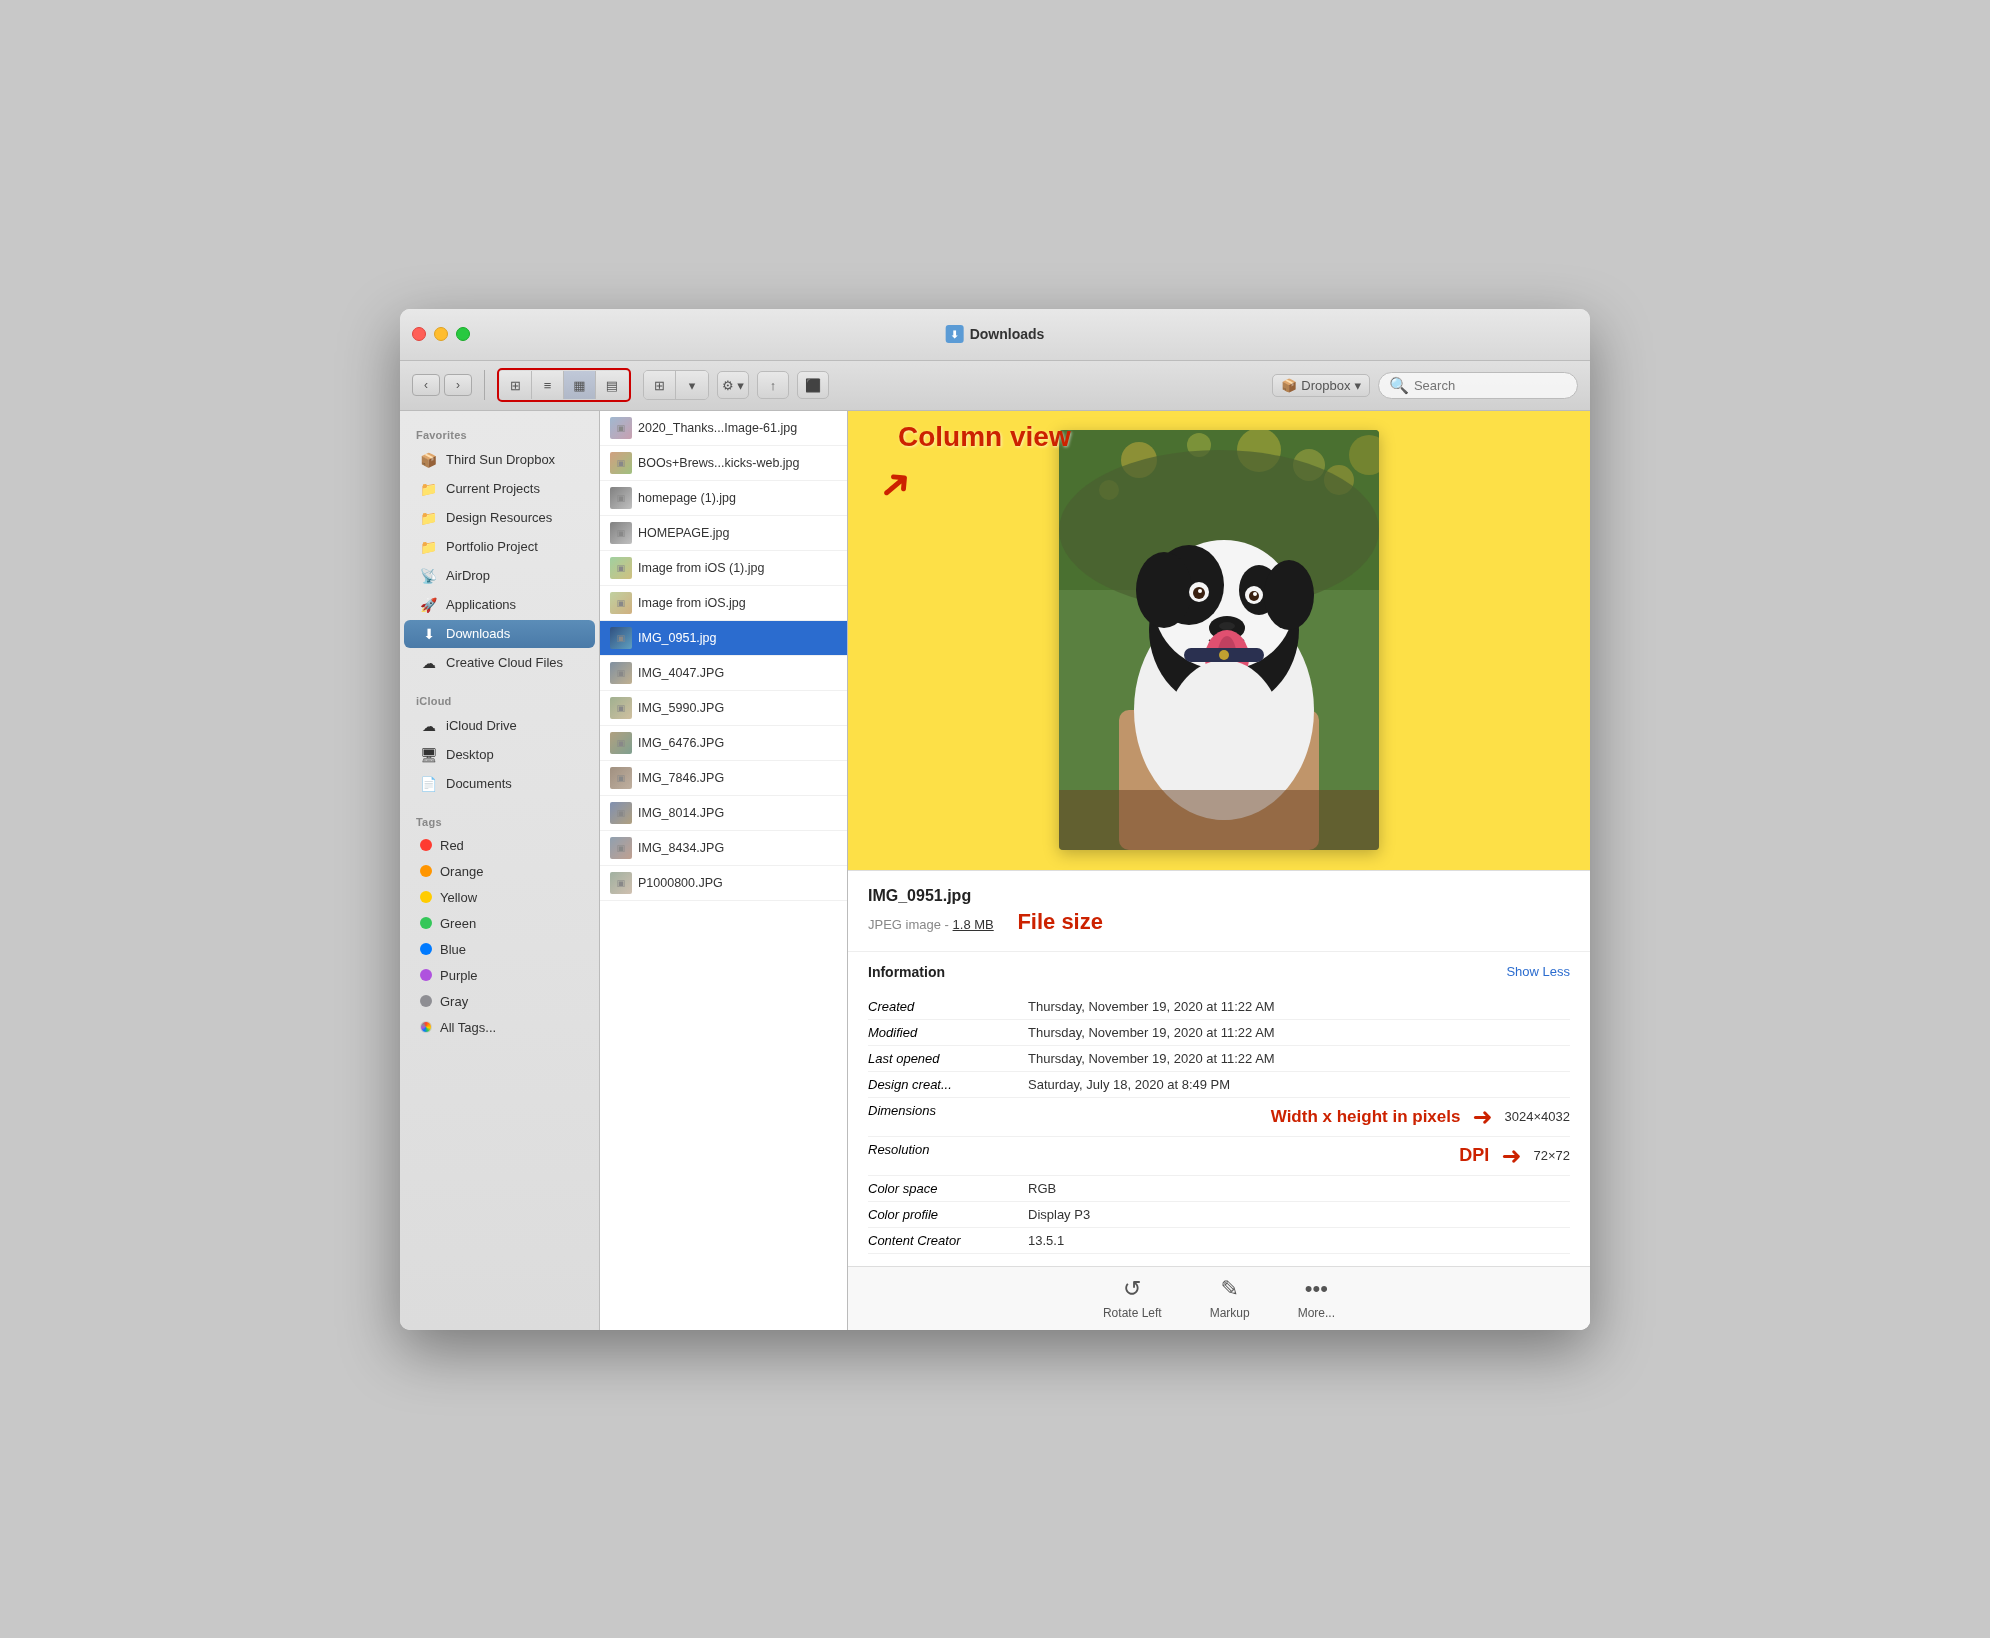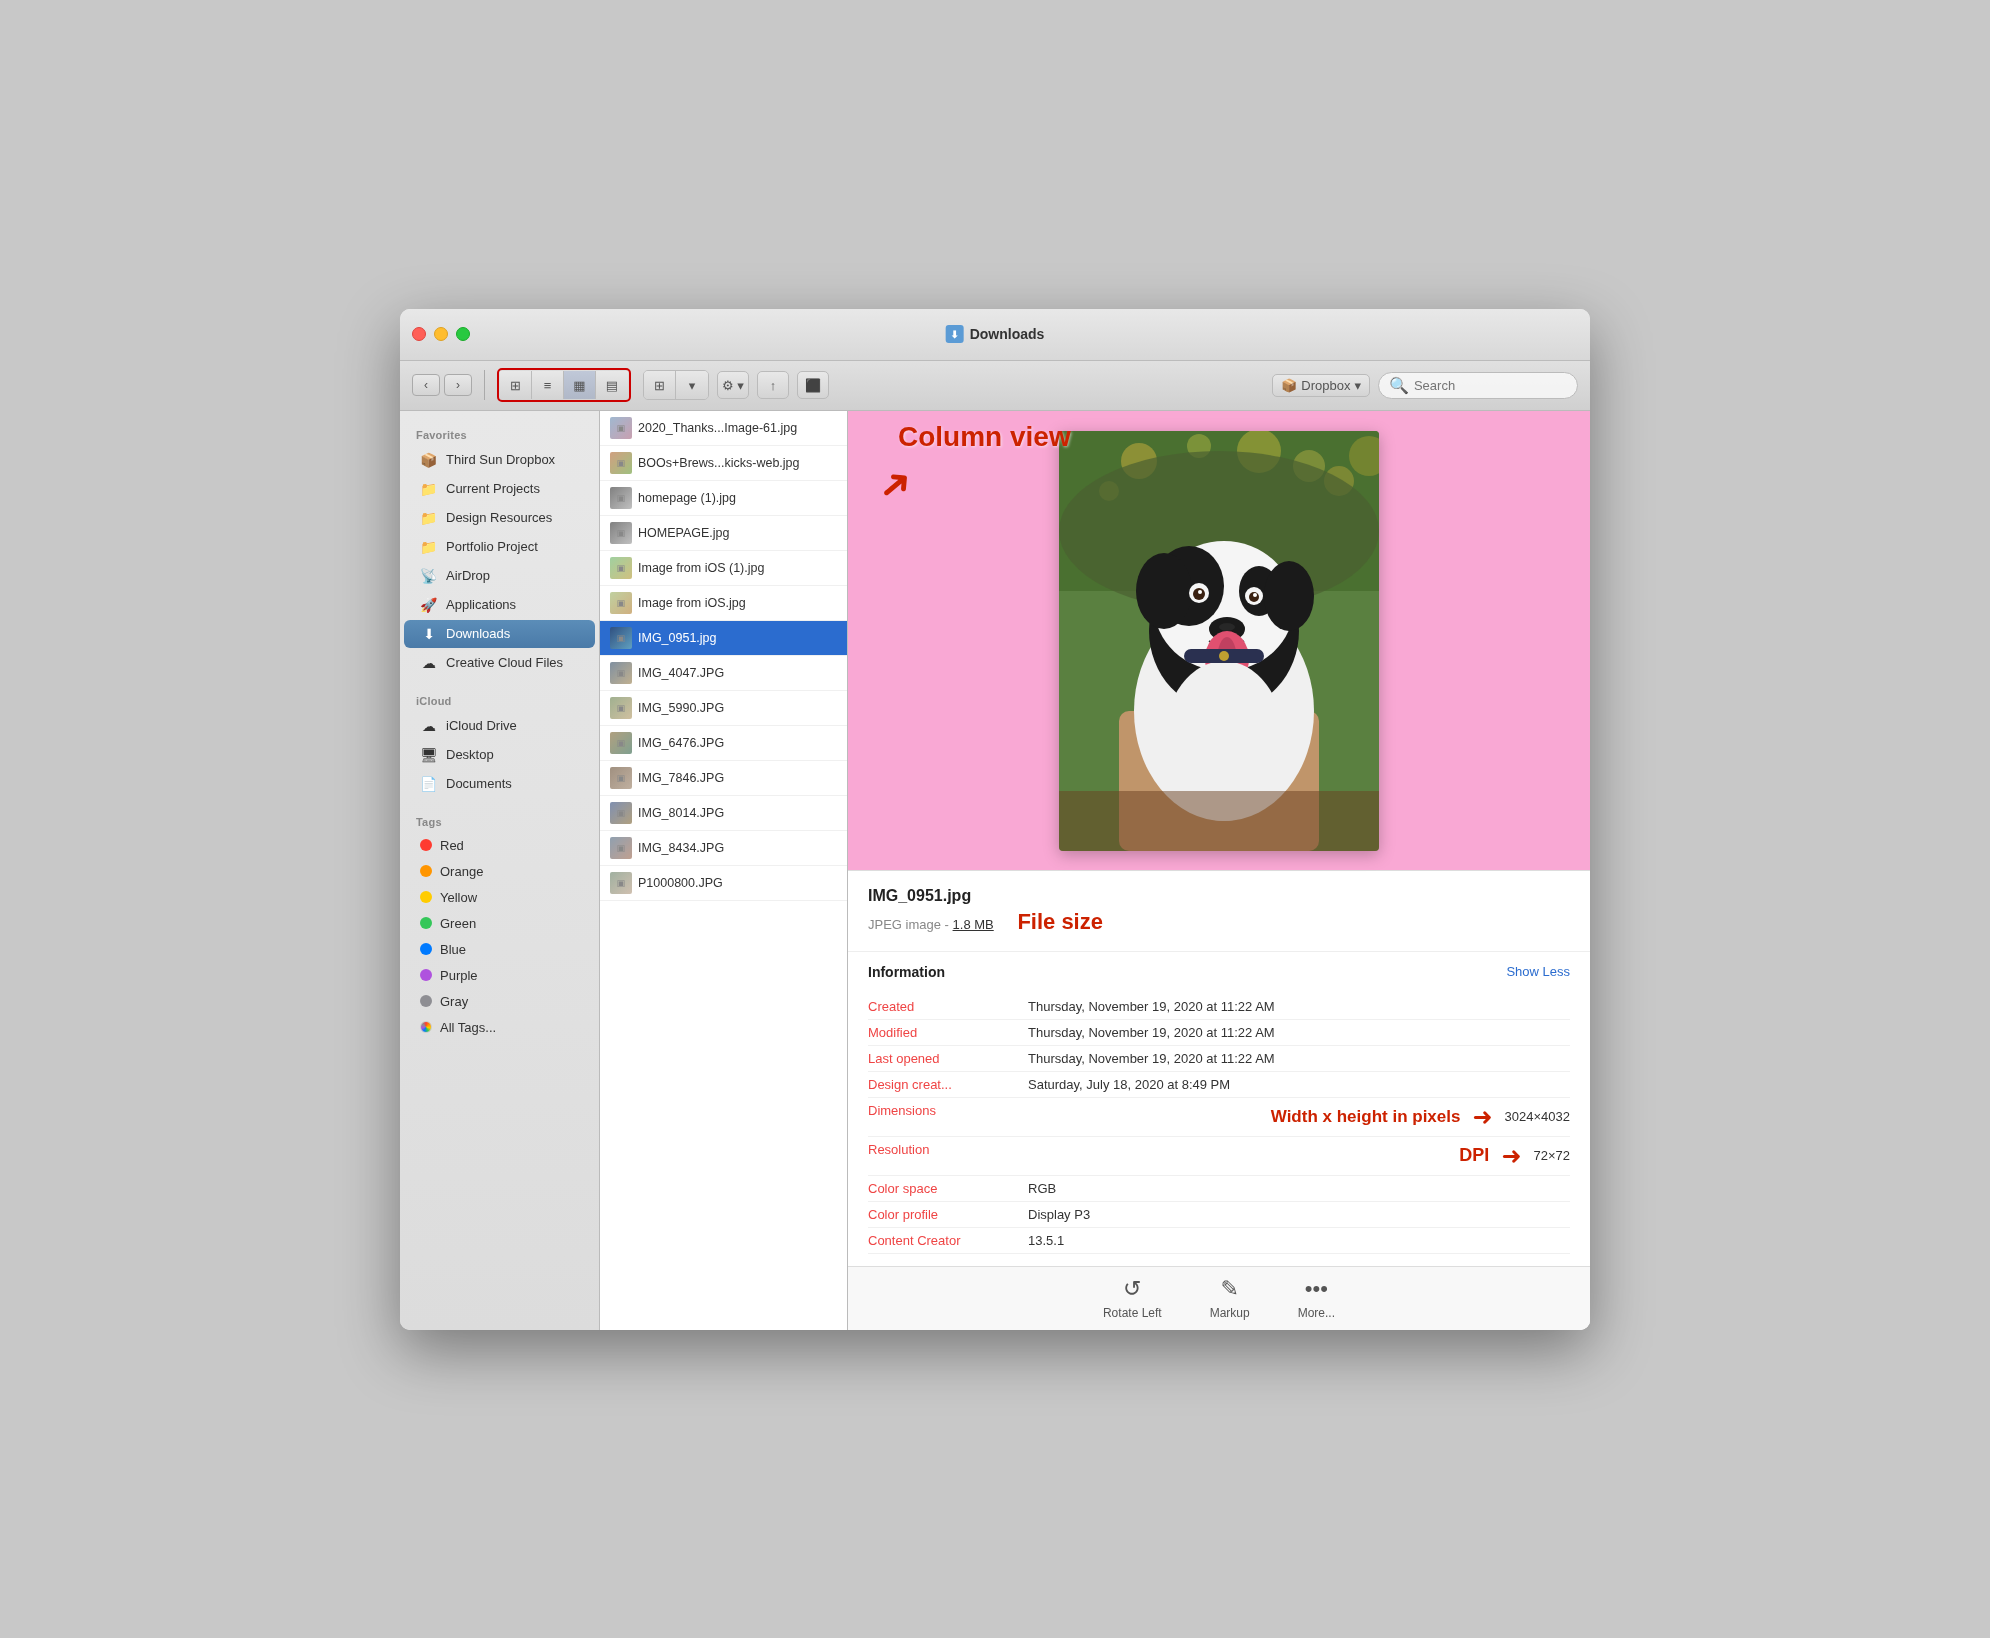"Column view" .preview-image-area { align-items: flex-start -> flex-end; background: #f9a8d4 -> #fde047 }
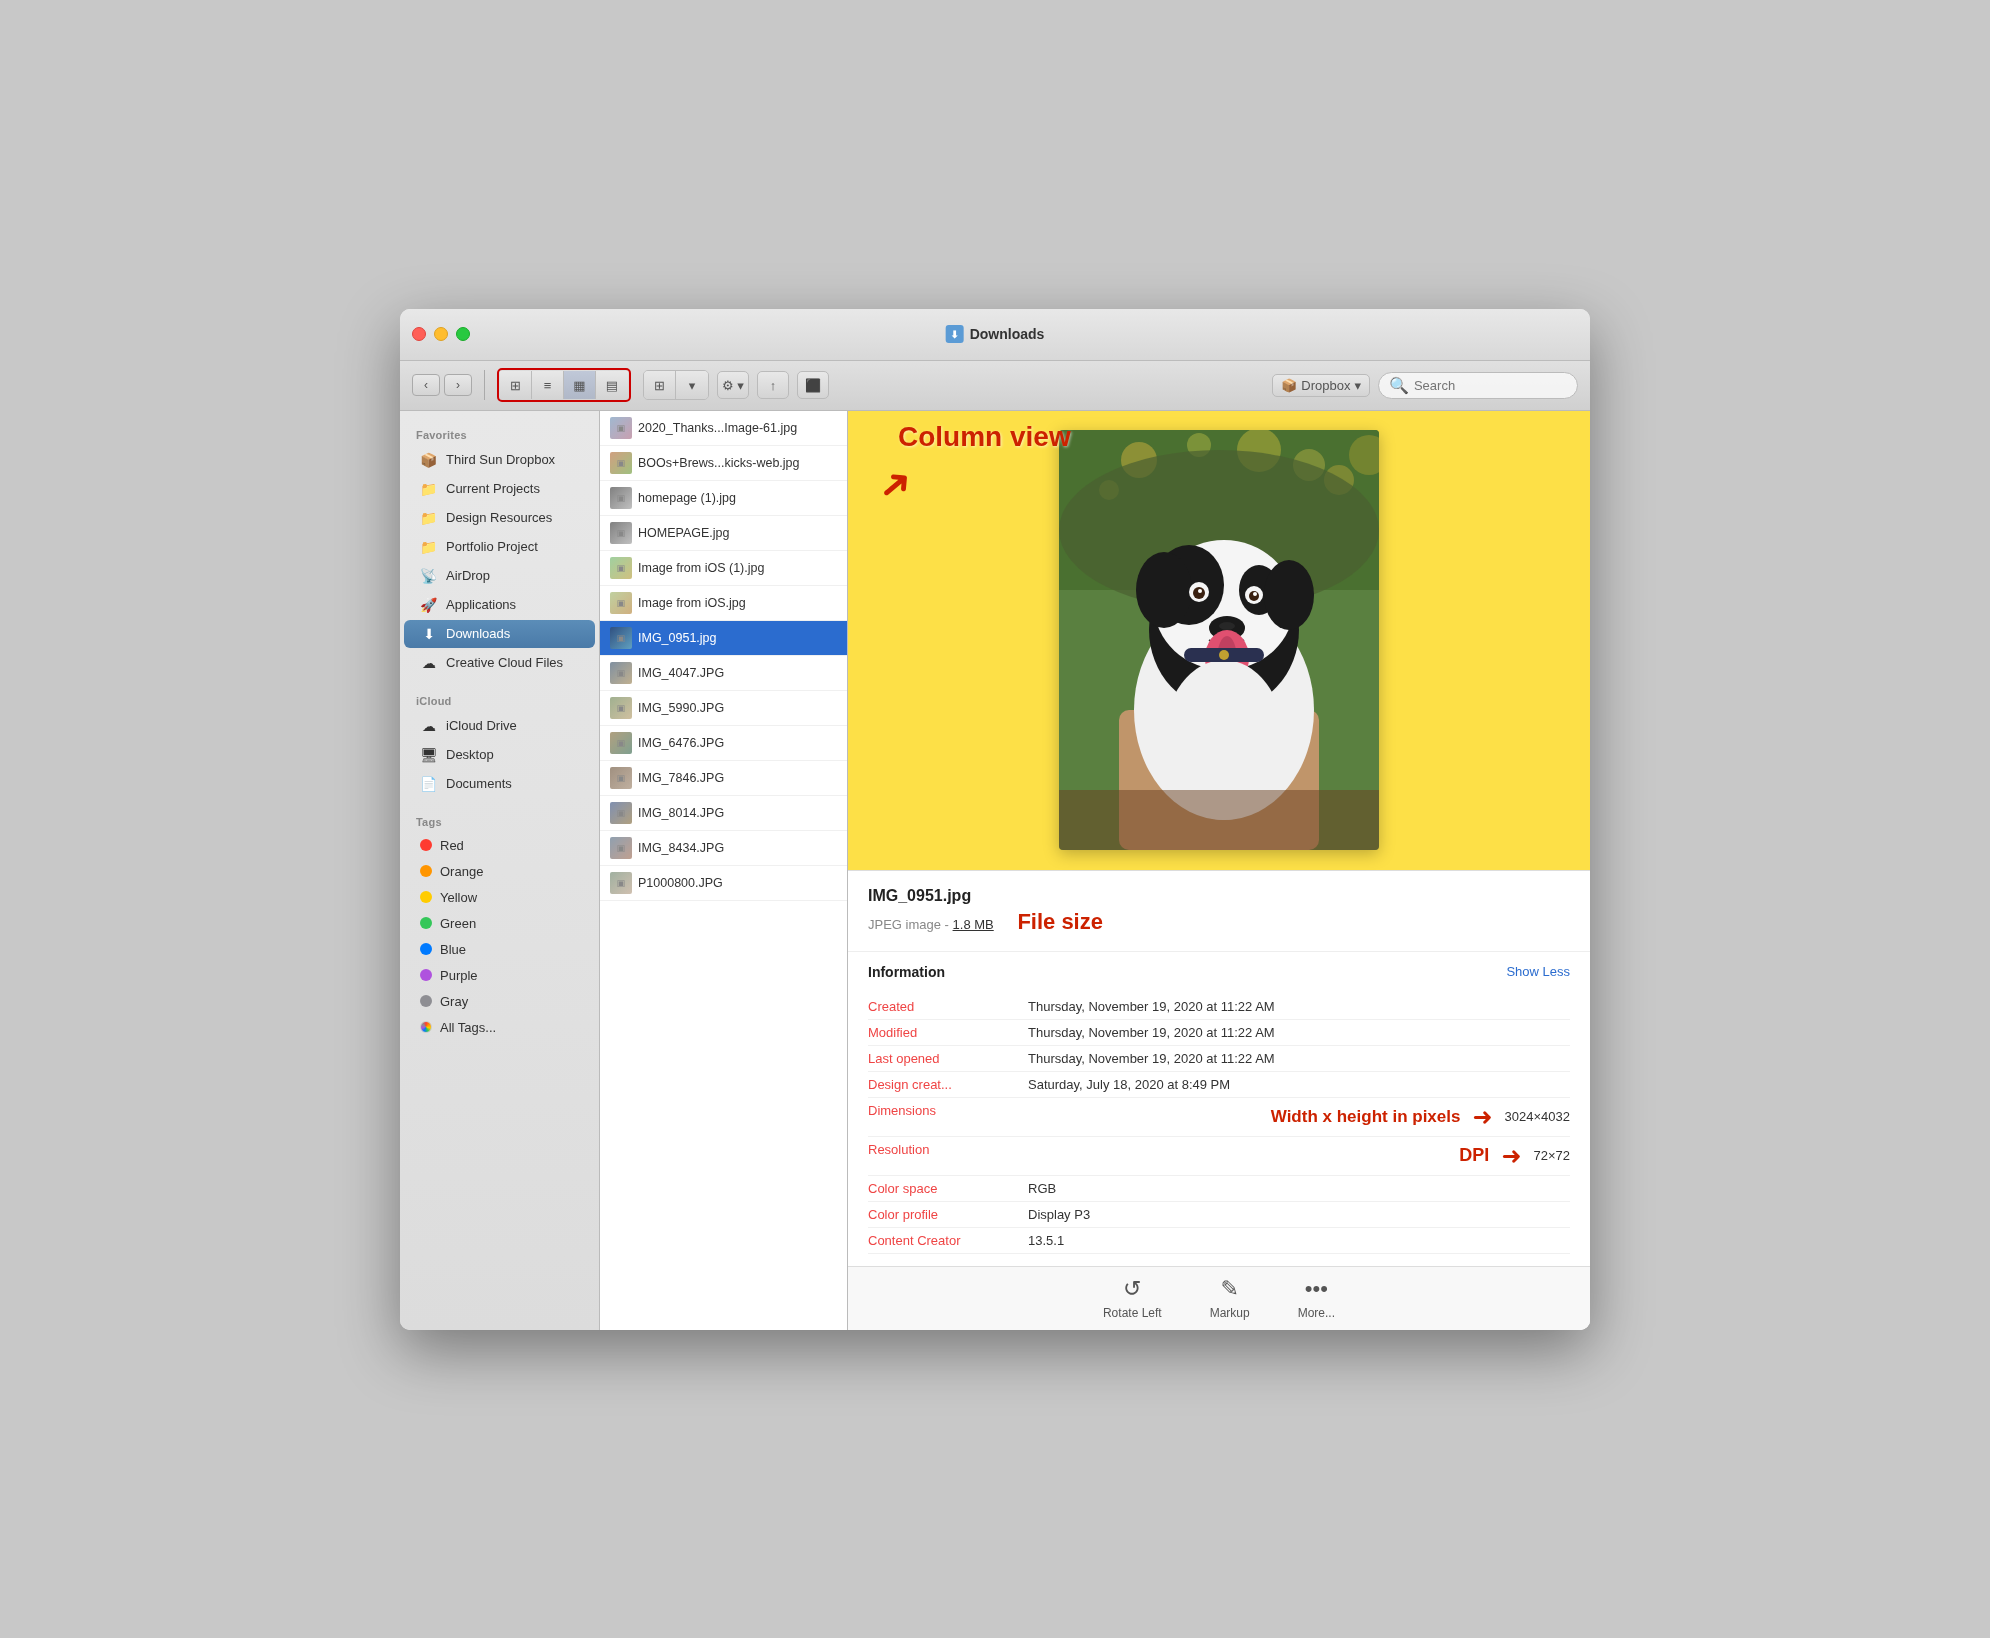"Created" .info-label { color: #ef4444 -> #000000; font-style: none -> italic }
